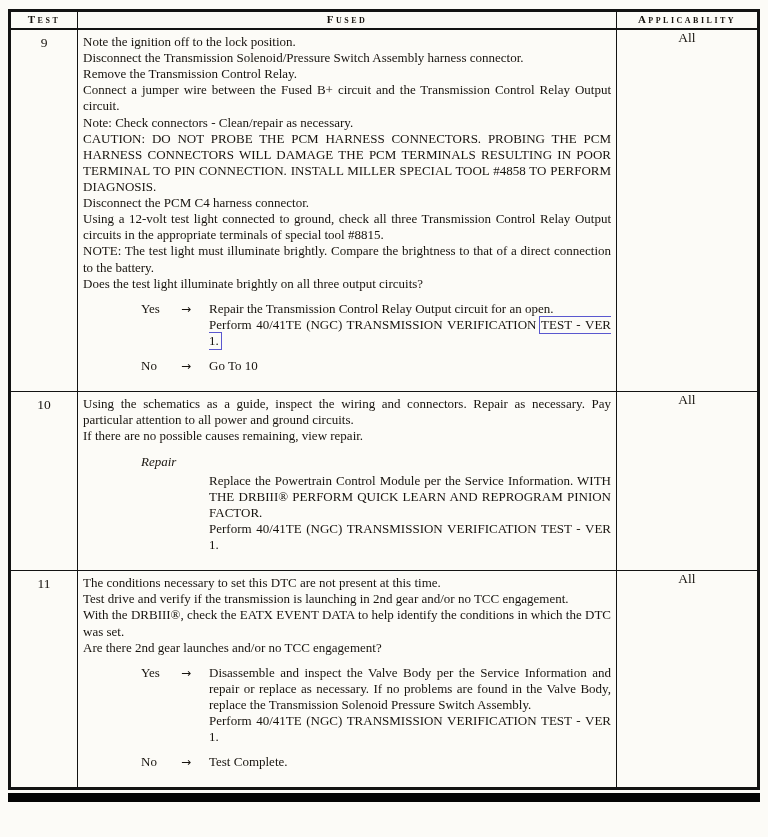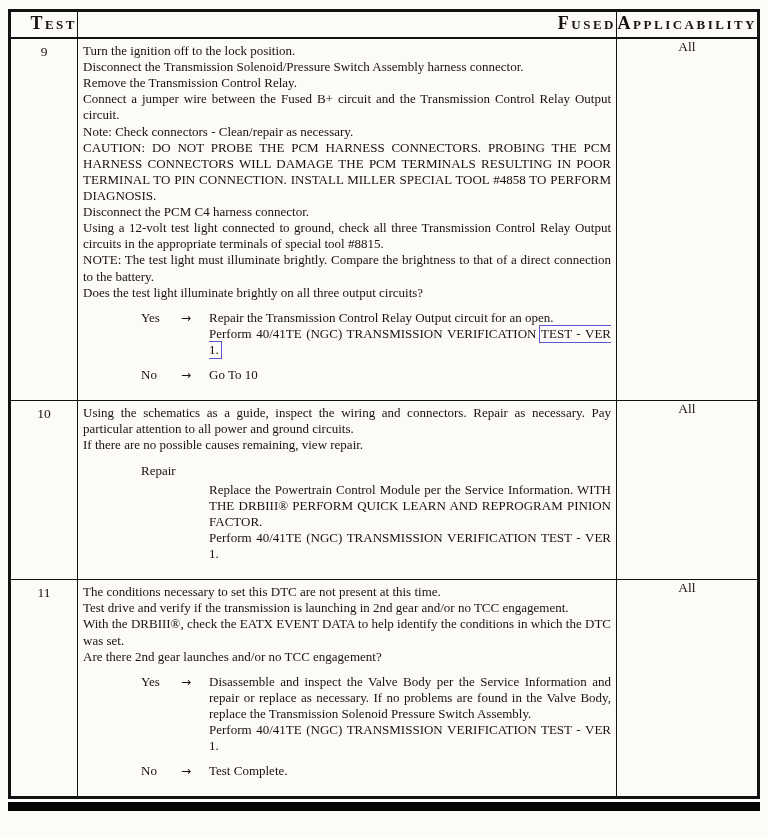"Test" th { font-size: 18px -> 11px; text-align: right -> center }
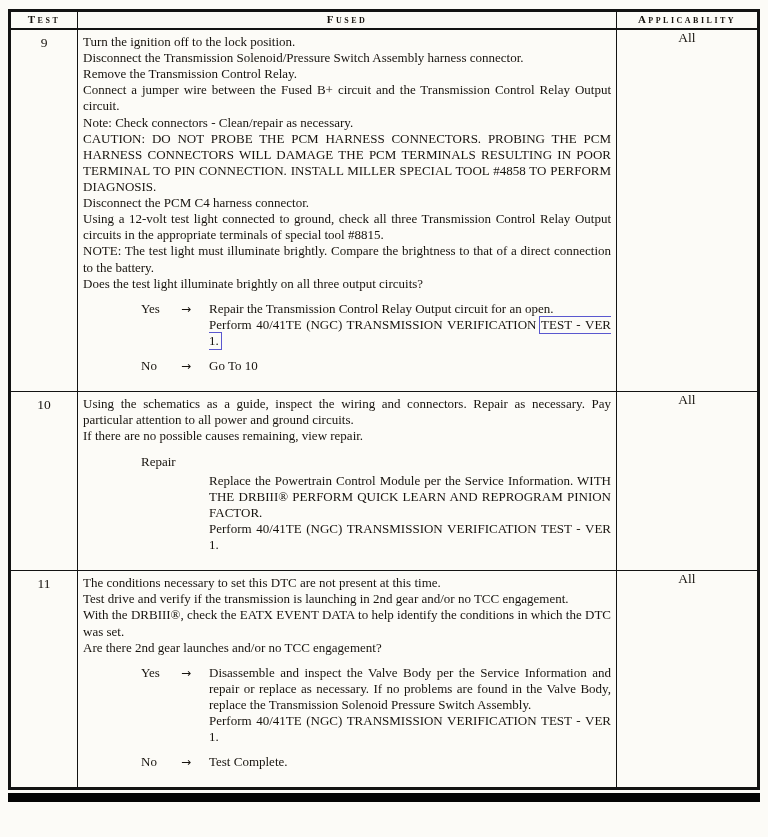"Turn the ignition off to" div.para { text: Turn -> Note }
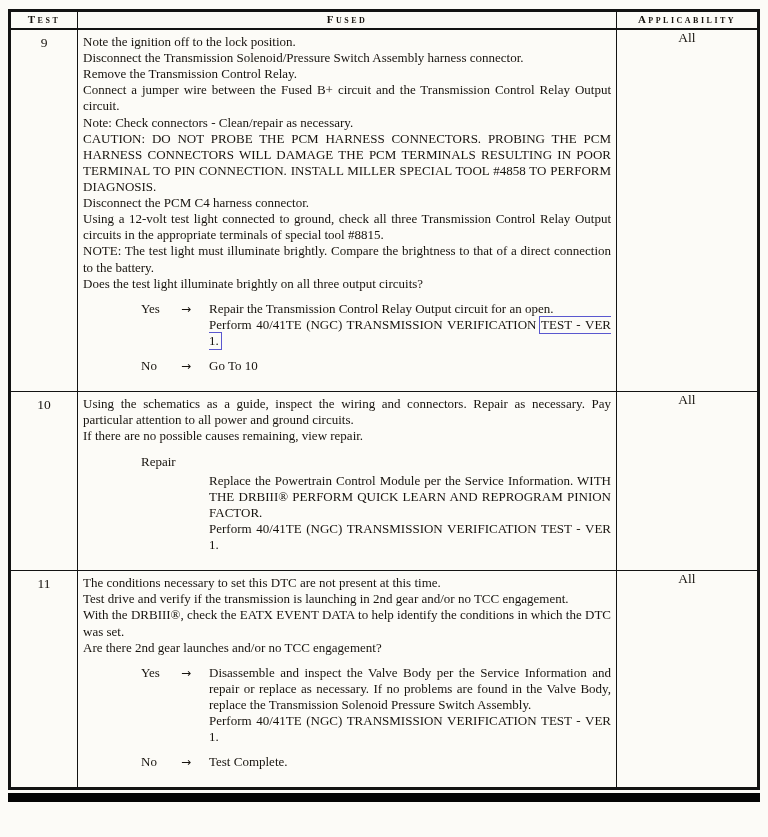"Repair" .decision.stacked .dec-label { font-style: none -> italic }
